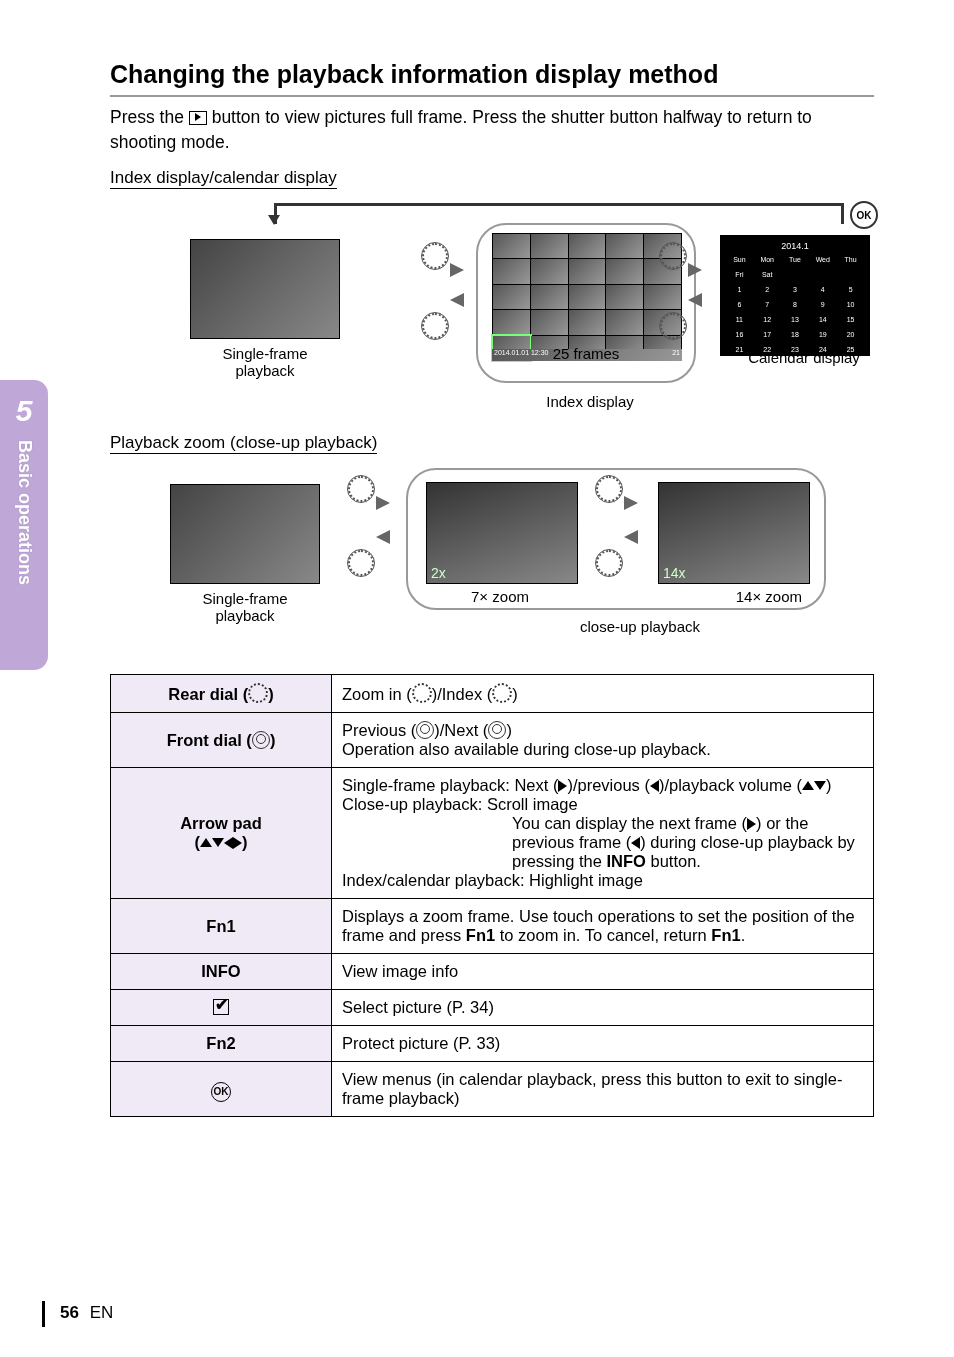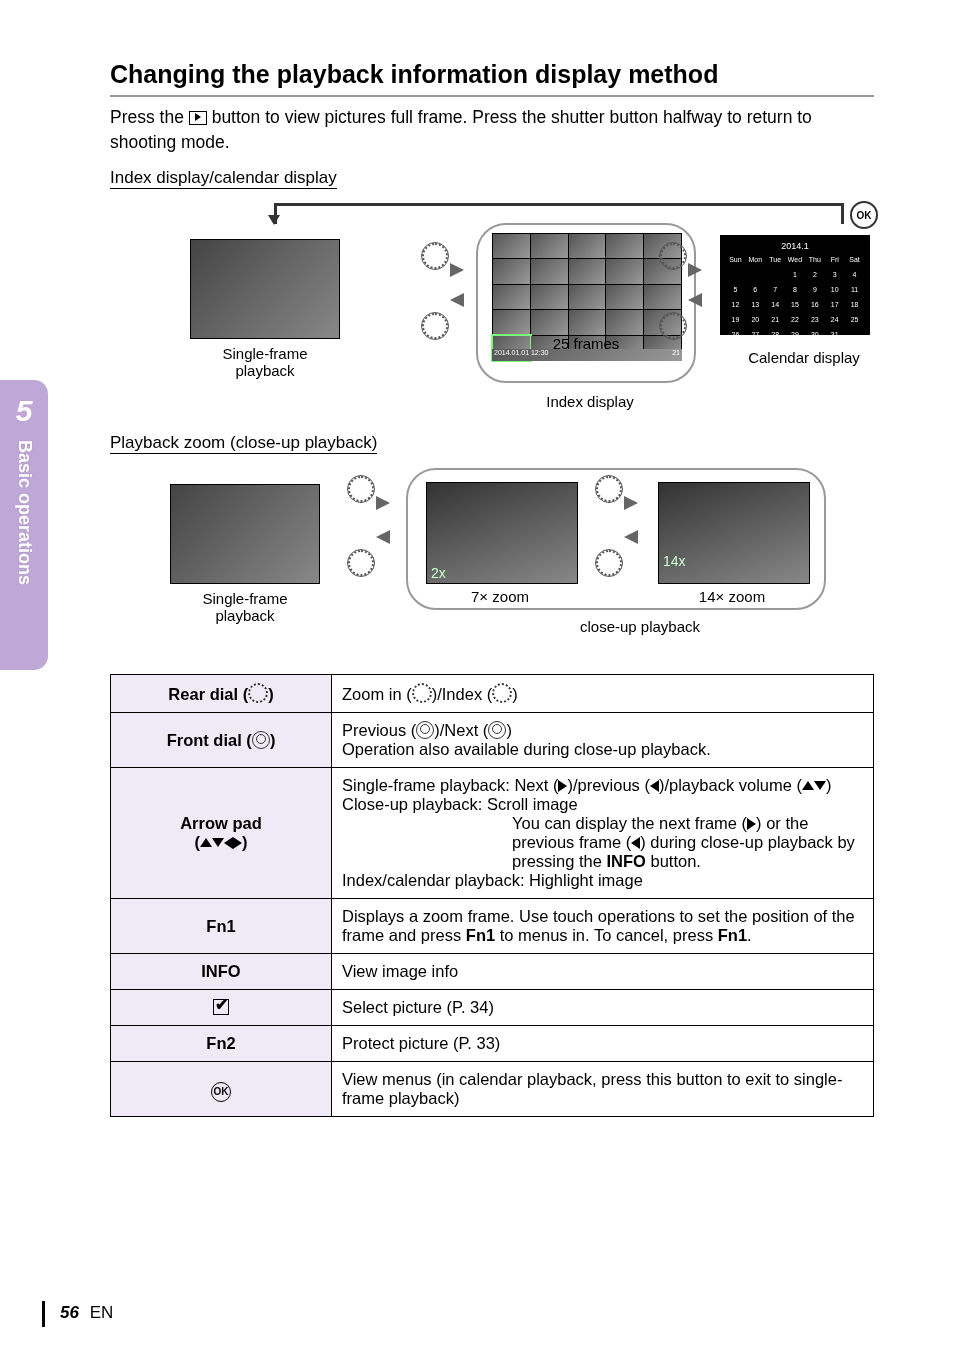"2014.1" .calendar-box { grid-template-columns: repeat(7, 1fr) -> repeat(5, 1fr); height: 100px -> 121px }
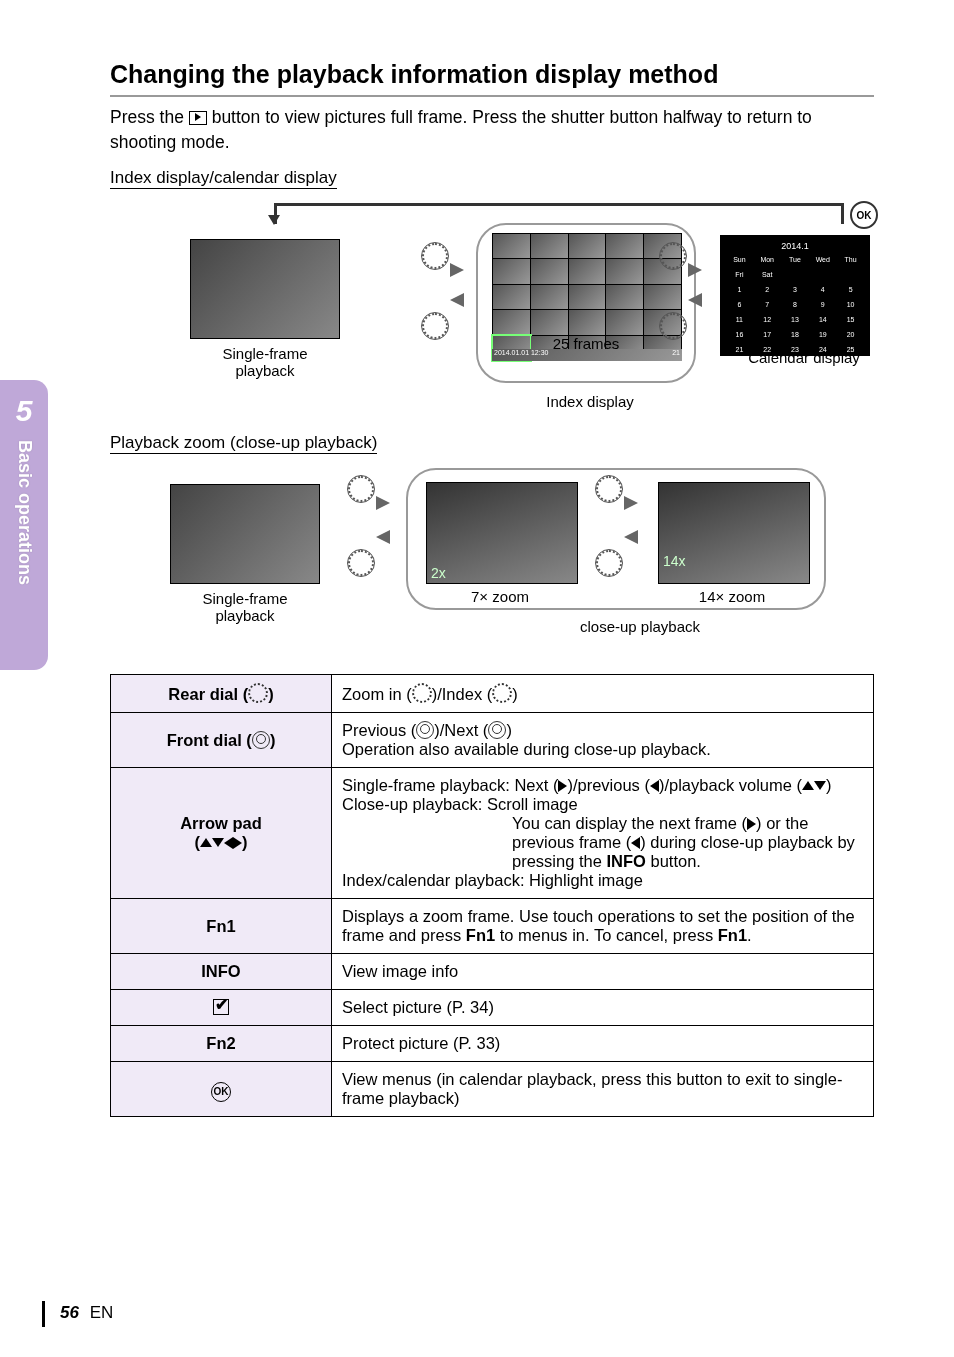"25 frames" div.thumb-cap { top: 132px -> 142px }
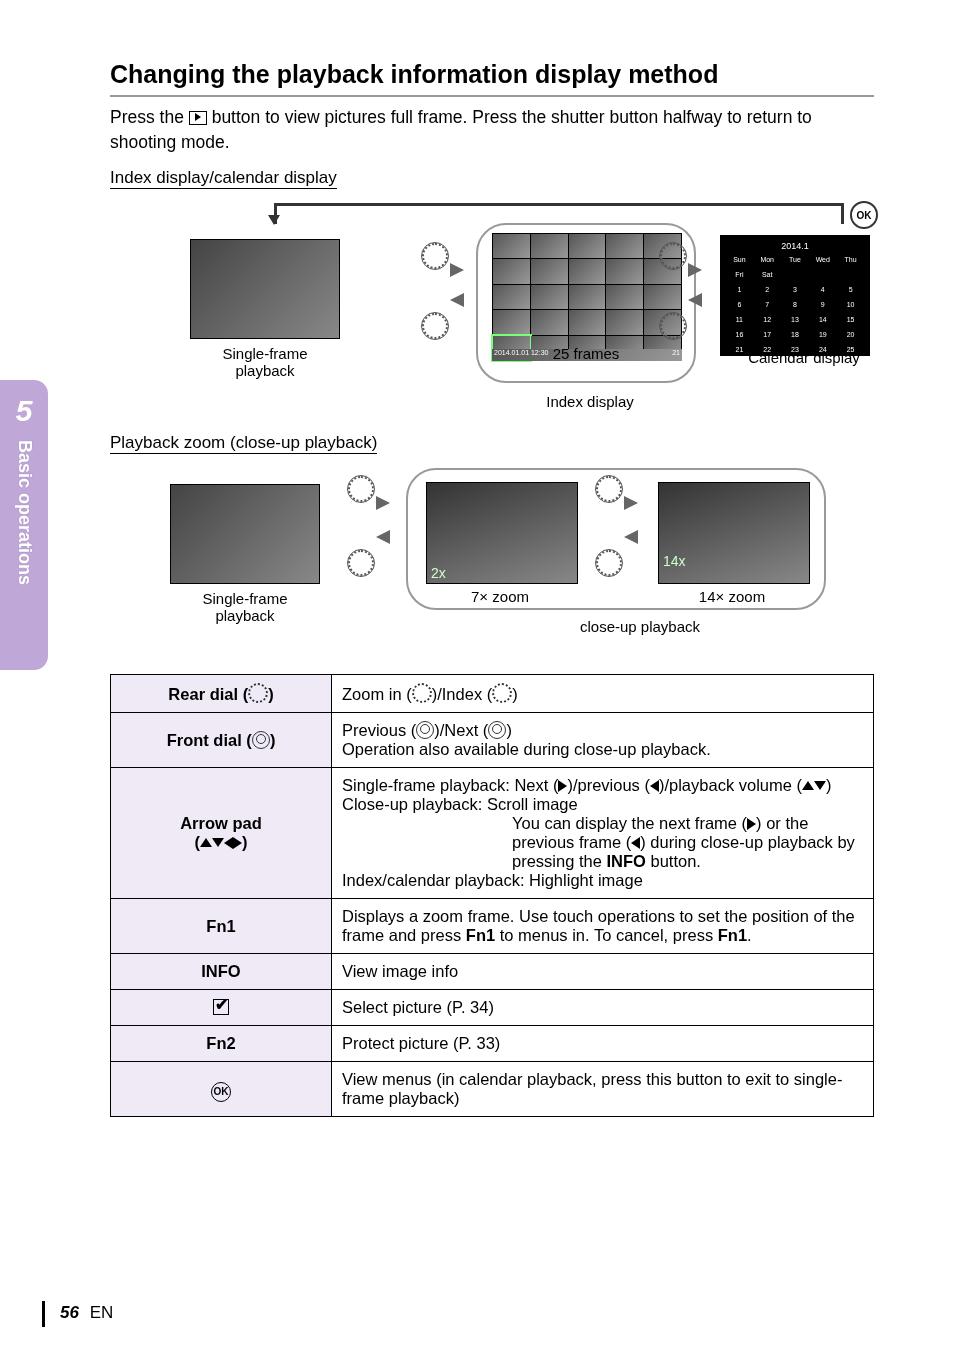"14x" span.nav-overlay { bottom: 14px -> 2px }
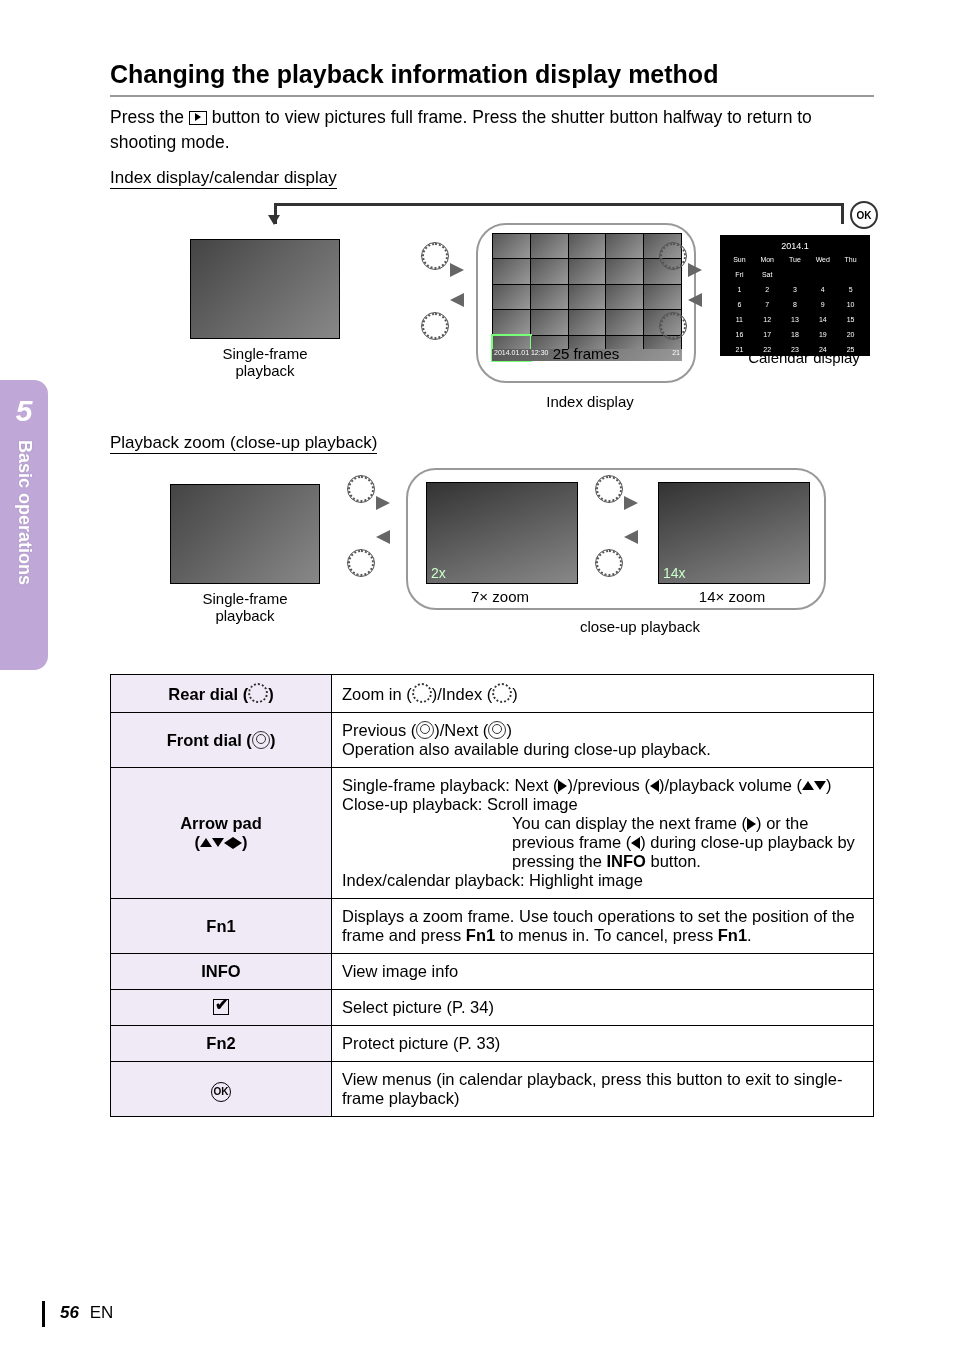"14× zoom" div.thumb-cap { text-align: none -> right }
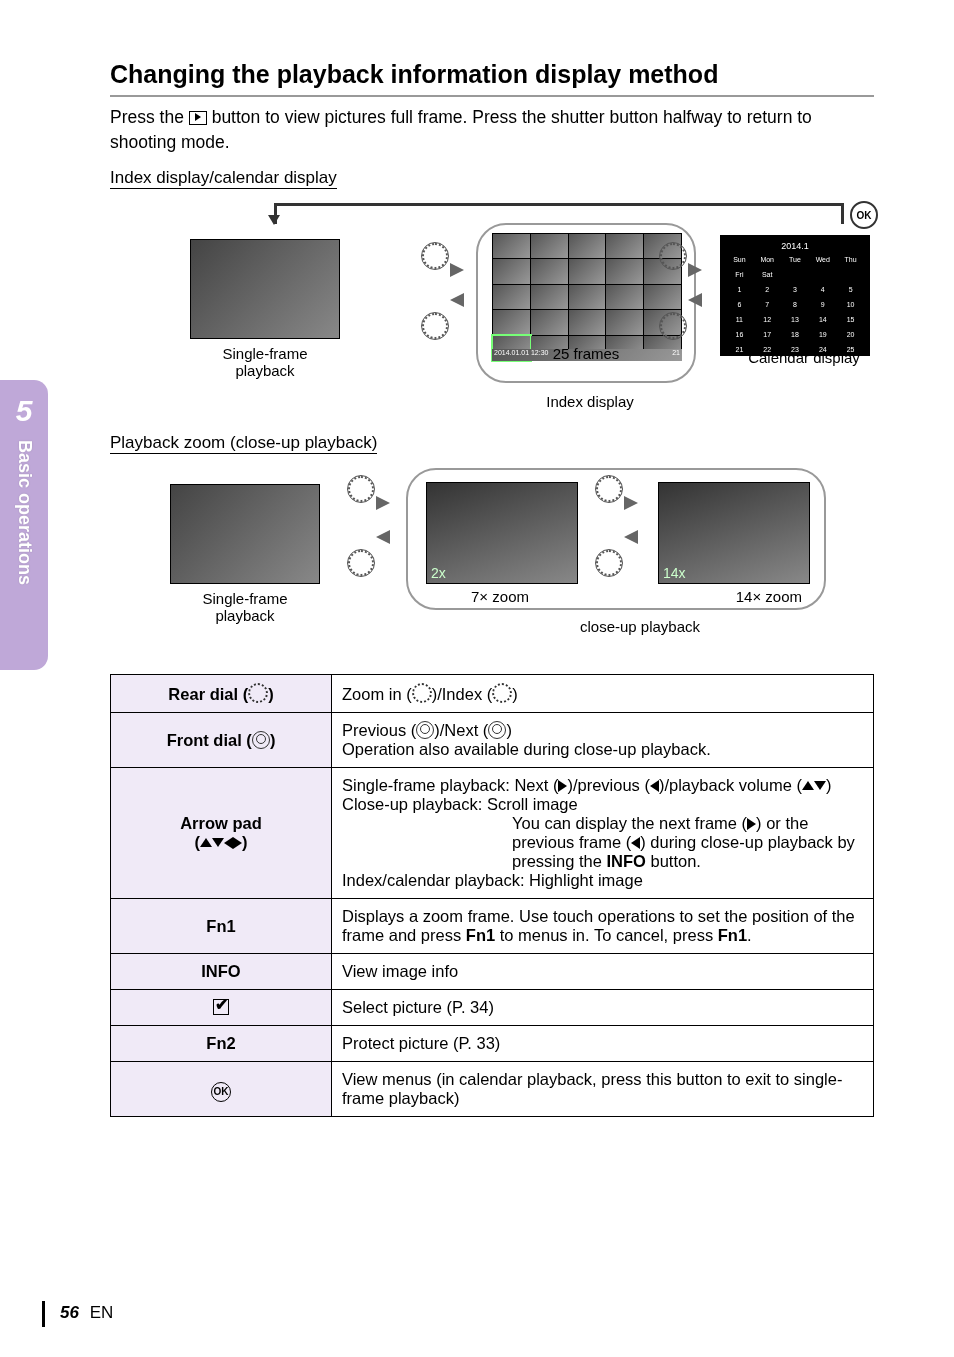"to menus in. To cancel," span { text: menus in. To cancel, press -> zoom in. To cancel, return }
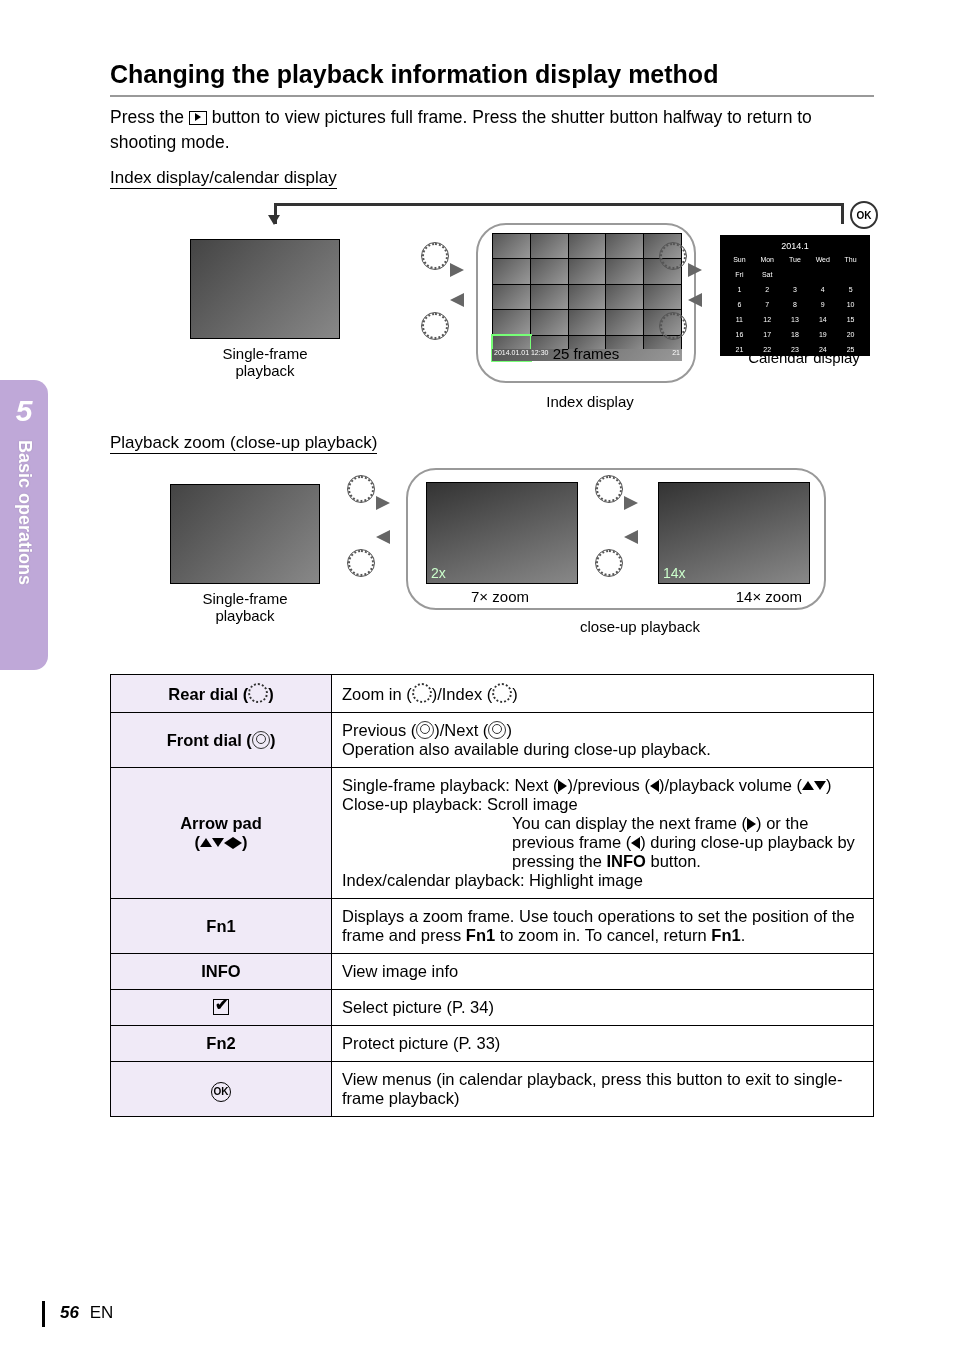"56" .footer .pnum { font-style: italic -> none }
